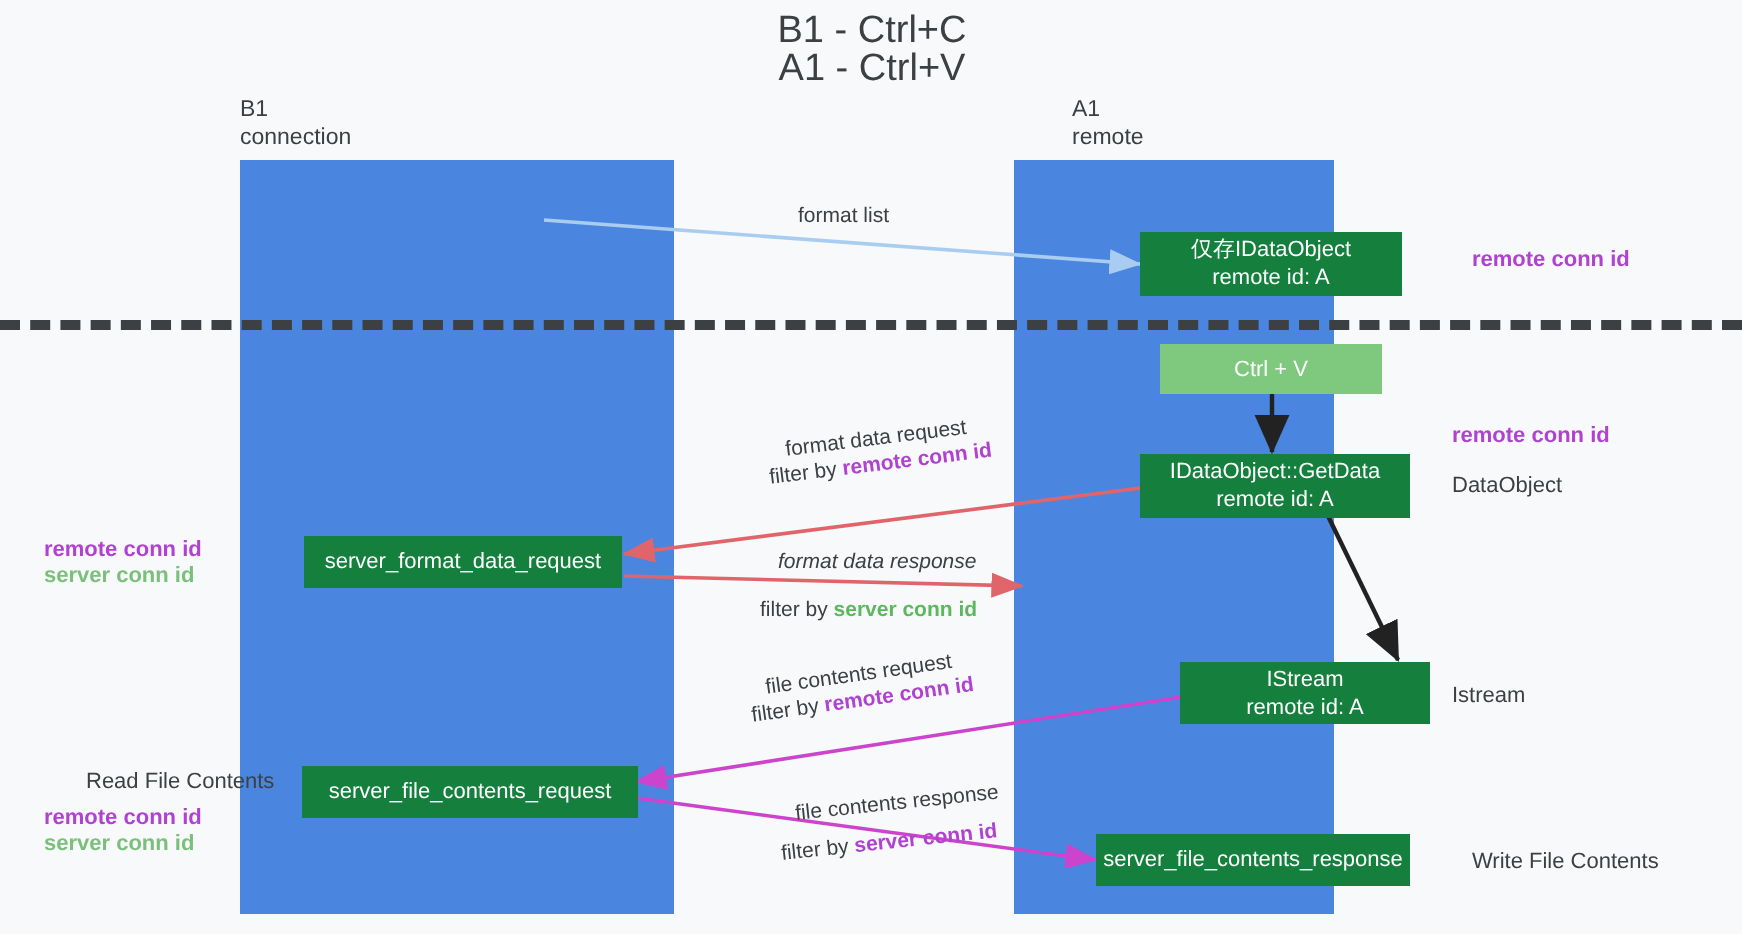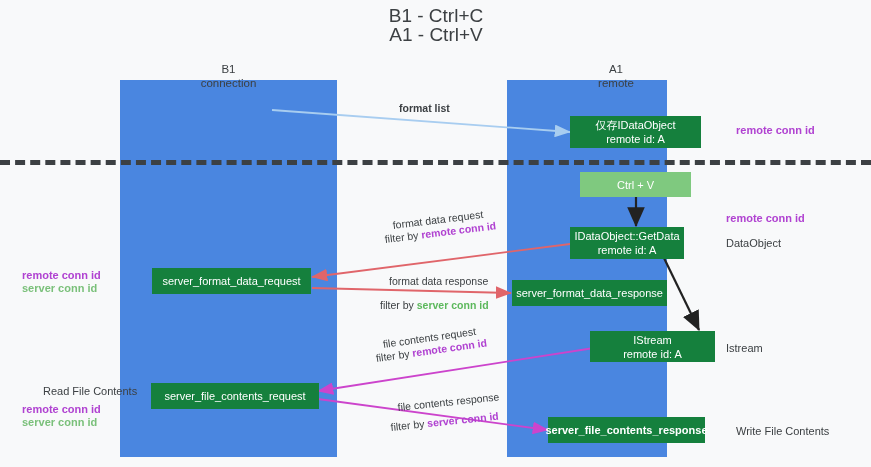"B1" .lane-head { margin-top: 14px -> none; text-align: center -> left }
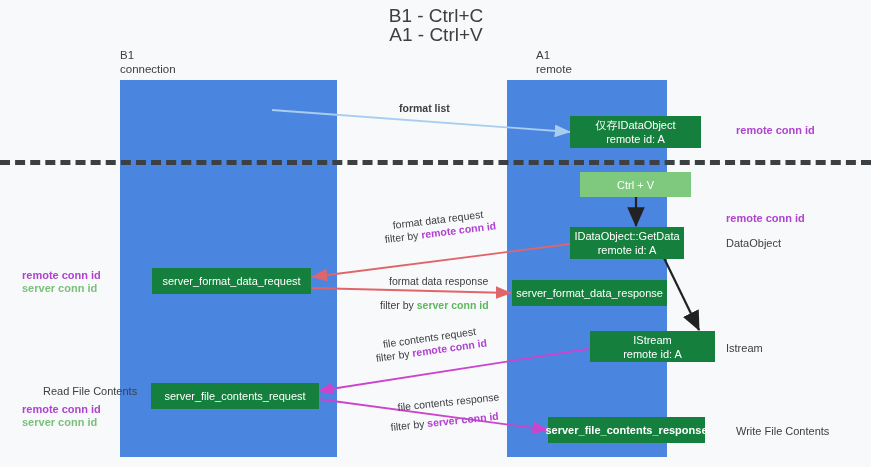"format list" div.edgelabel { font-weight: bold -> none }
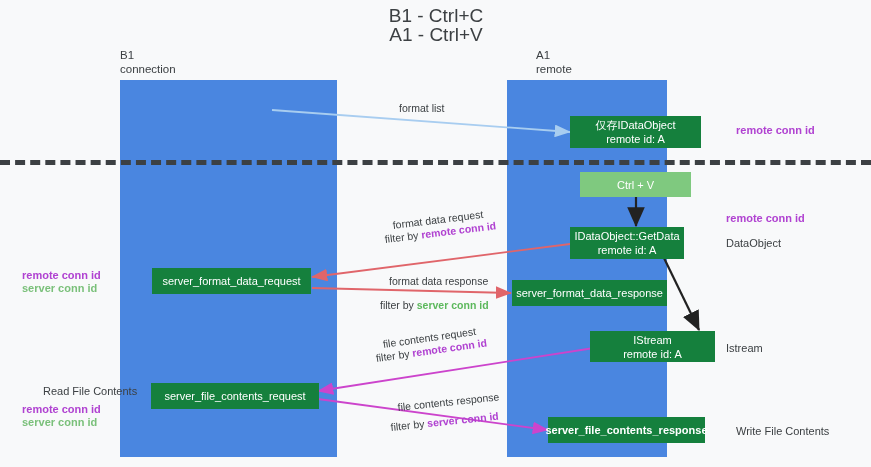"IDataObject::GetData" div.box { width: 114px -> 135px }
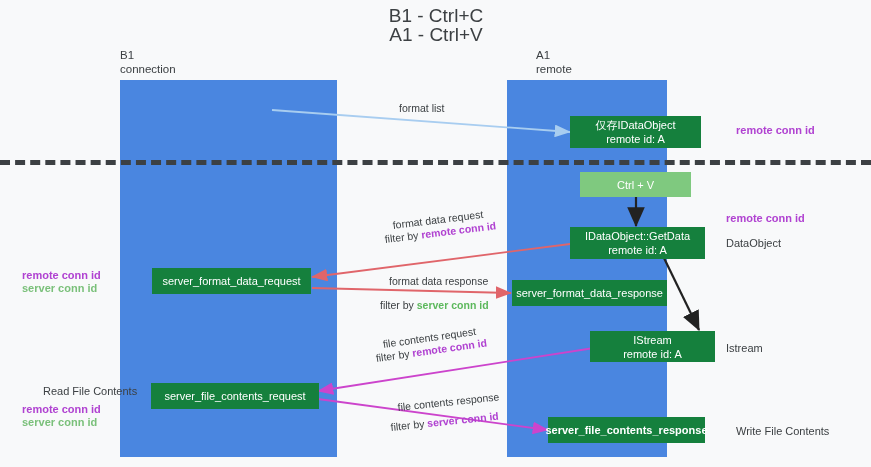"format data response" div.edgelabel { font-style: none -> italic }
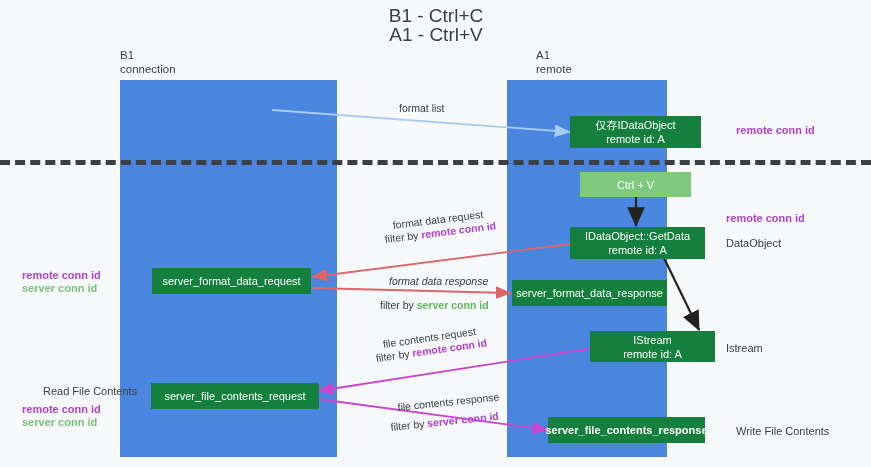"server_format_data_response" div.box { html: <div> <span>server_format_data_response</span> </div> -> none }
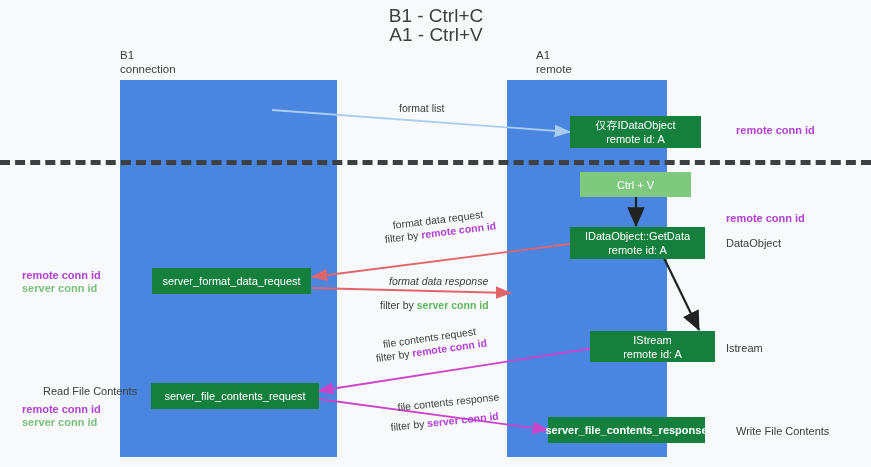"server_file_contents_response" div.box { font-weight: bold -> none }
